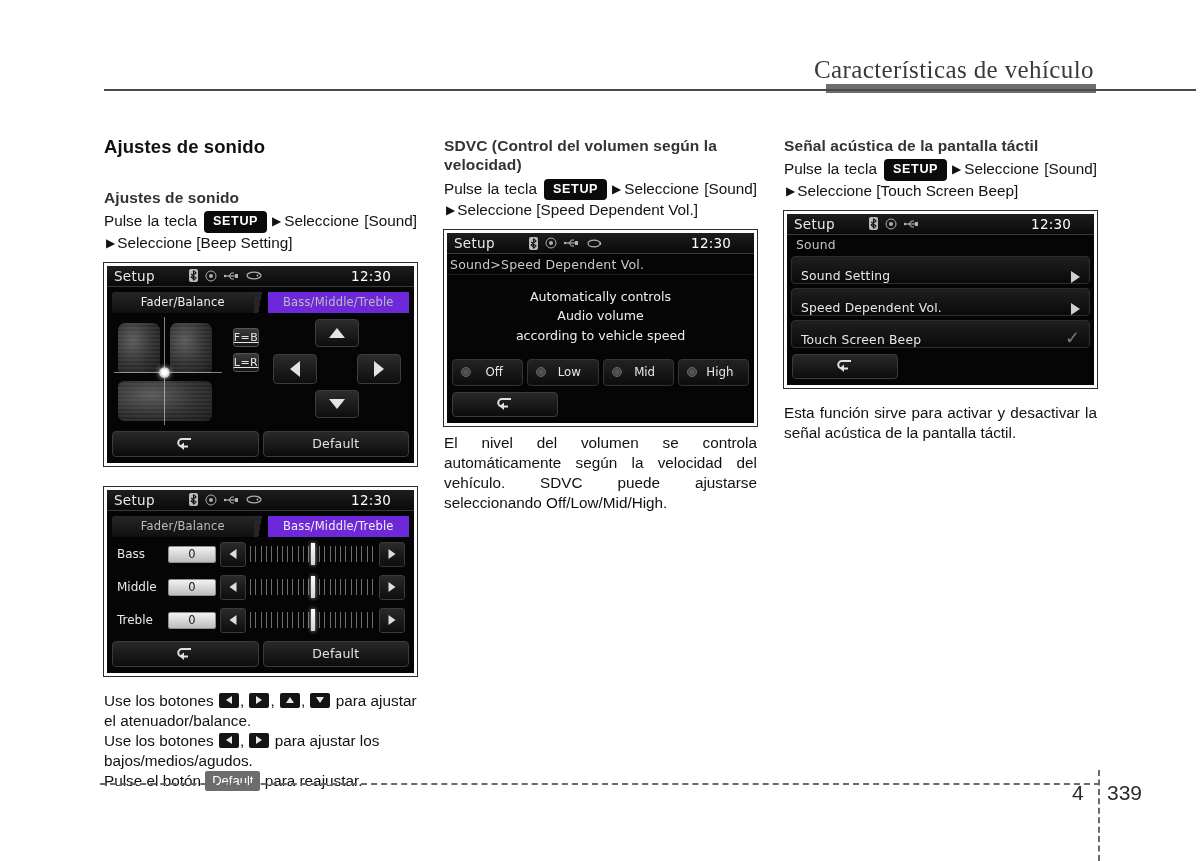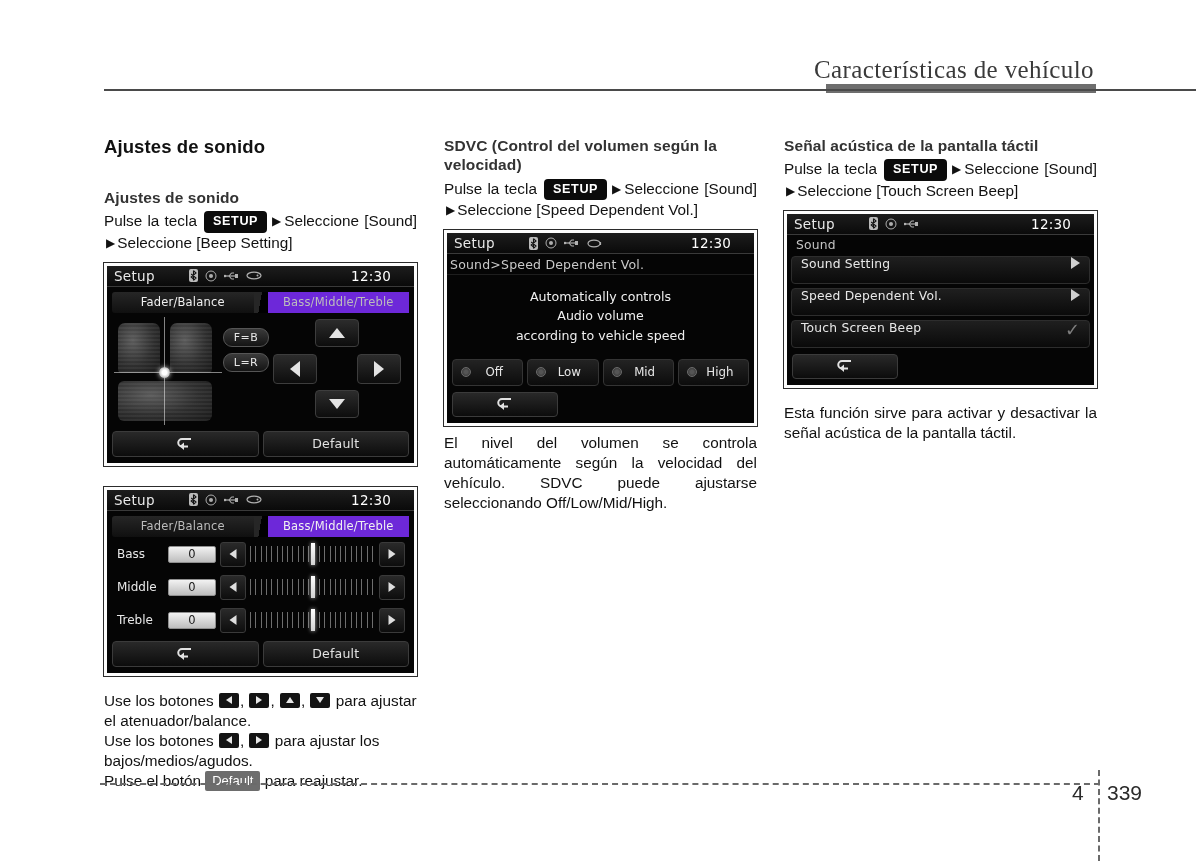"Sound Setting" .mrow { align-items: flex-start -> flex-end }
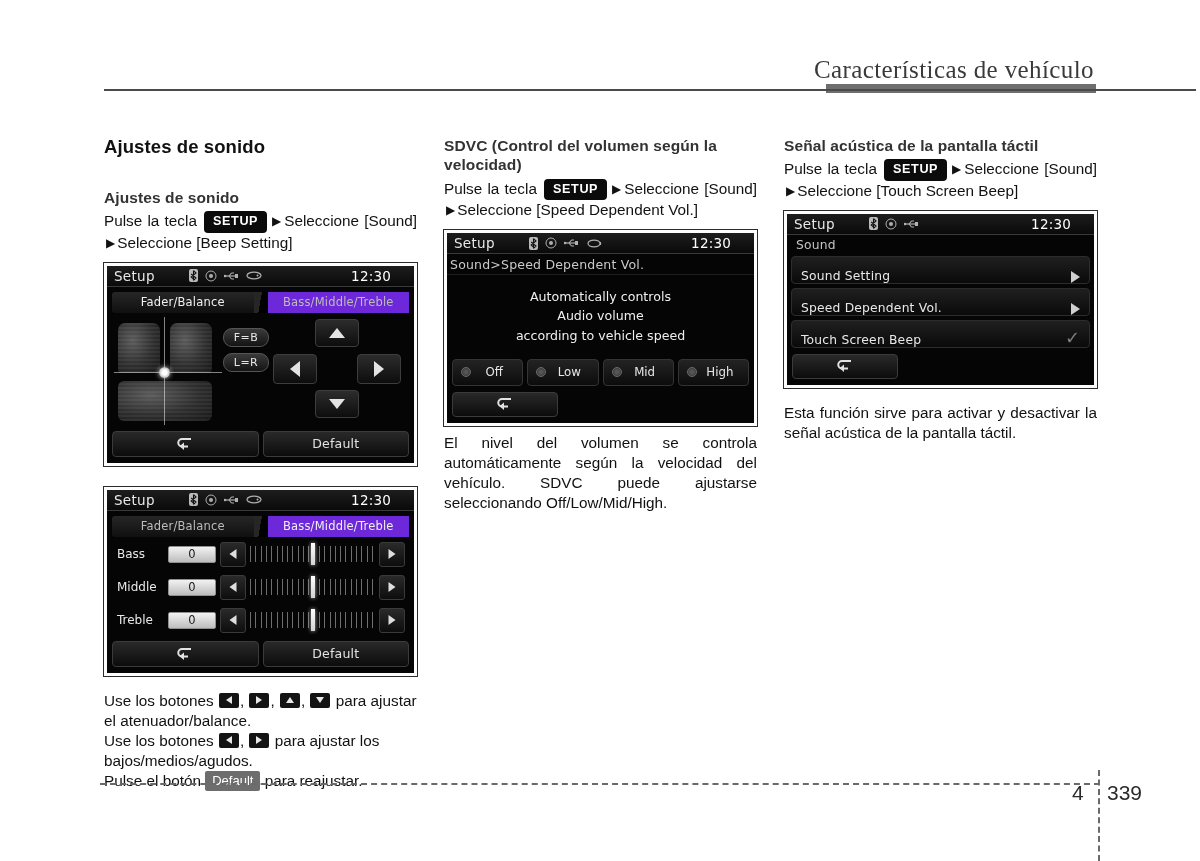"F=B" .eqbtn { border-radius: 9px -> 3px; text-decoration: none -> underline; width: 46px -> 26px }
